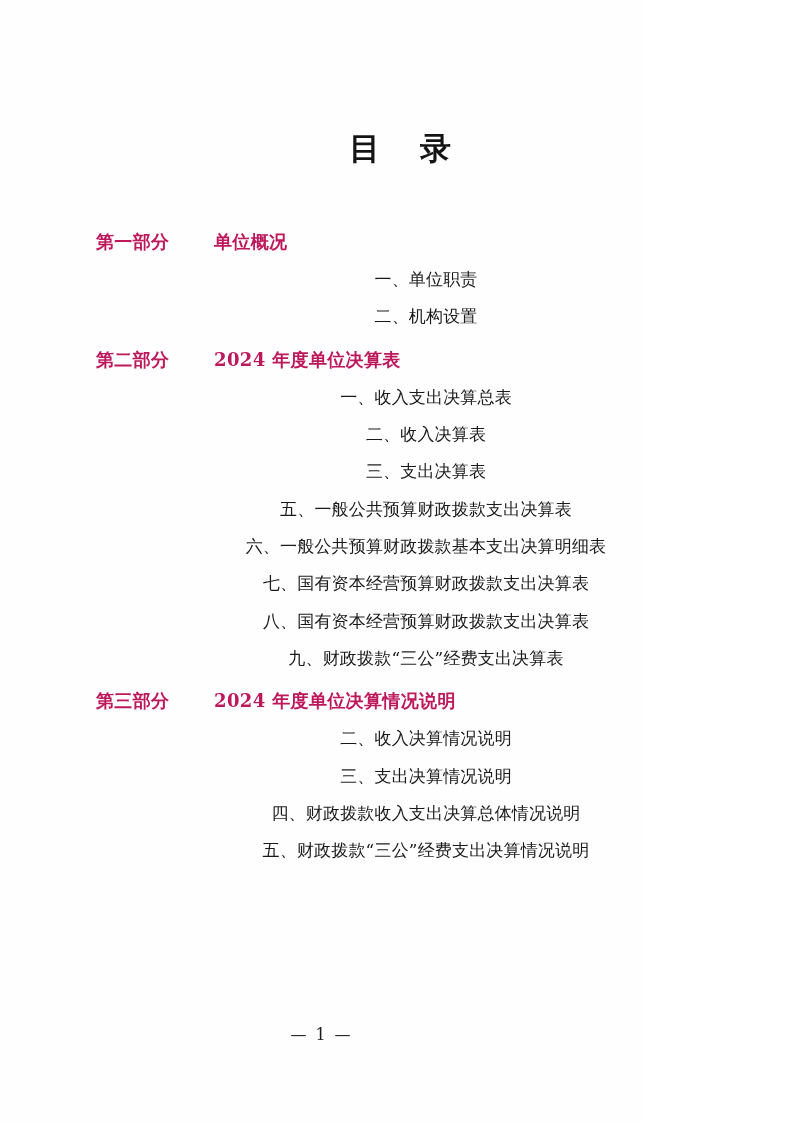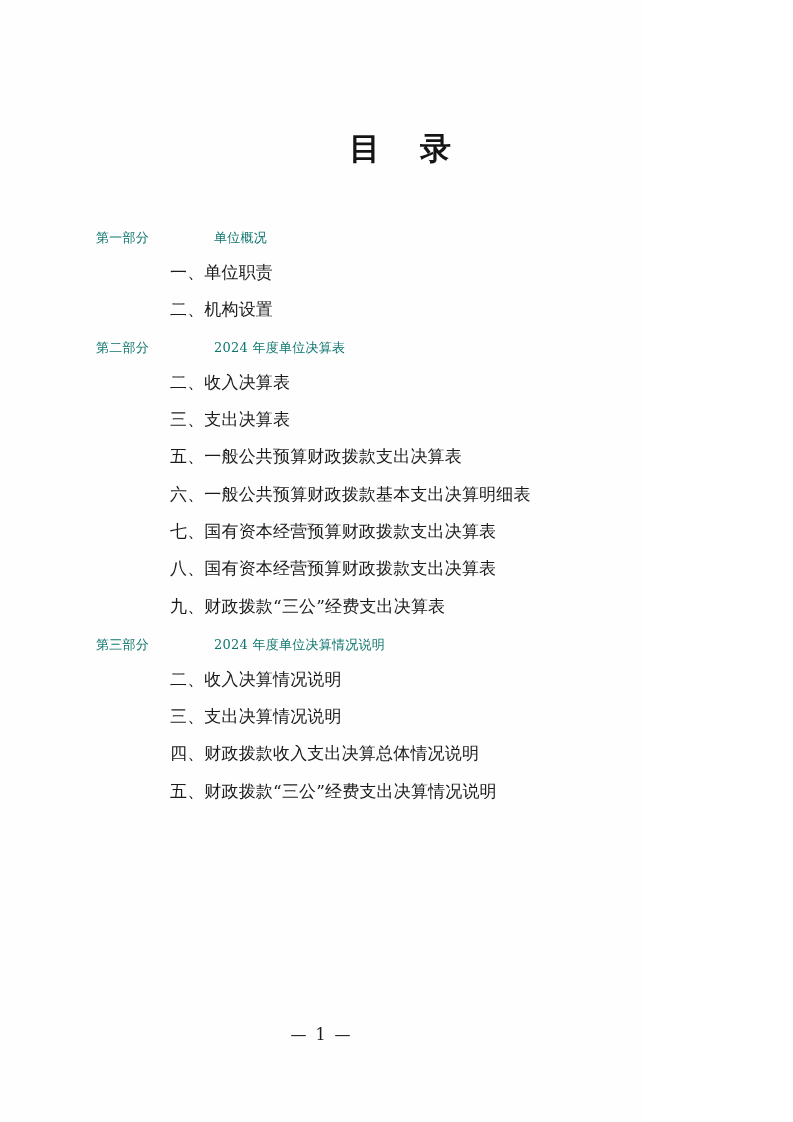"第一部分 单位概况" .part-heading { color: #0f766e -> #be185d; font-size: 13px -> 18px; font-weight: normal -> bold }
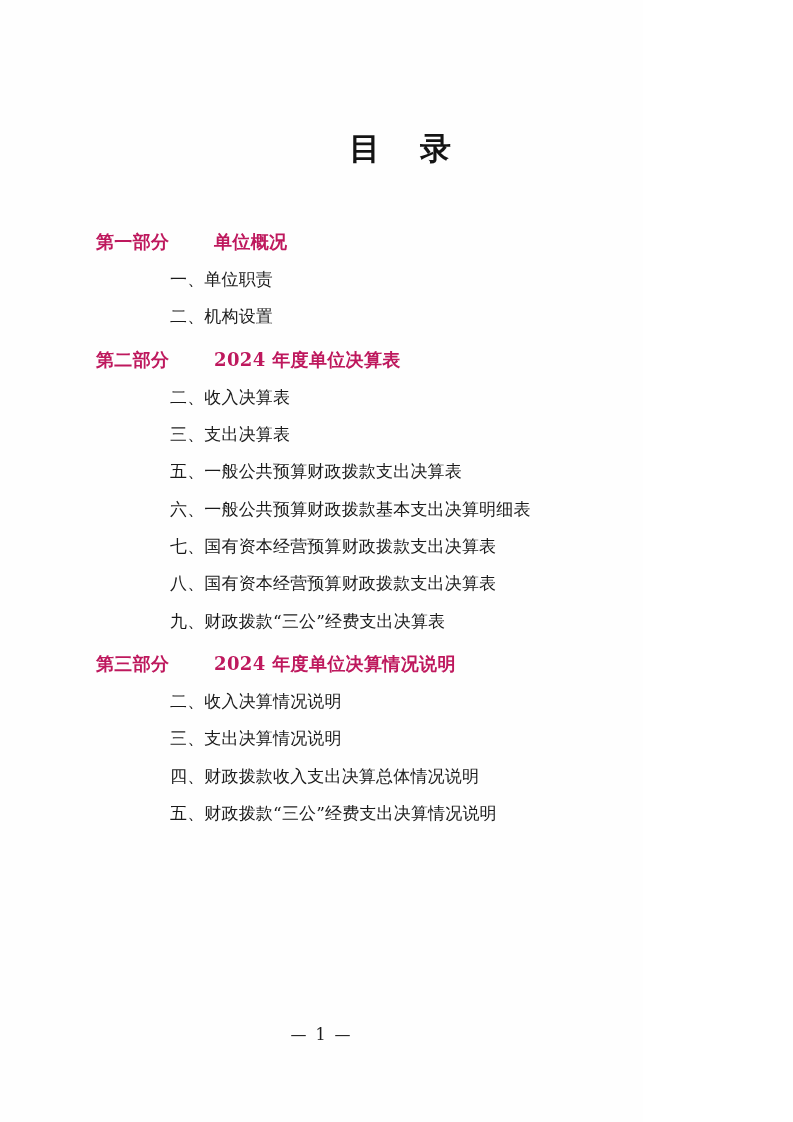"一、单位职责" .entry { margin-left: 74px -> 50px; text-align: none -> center }
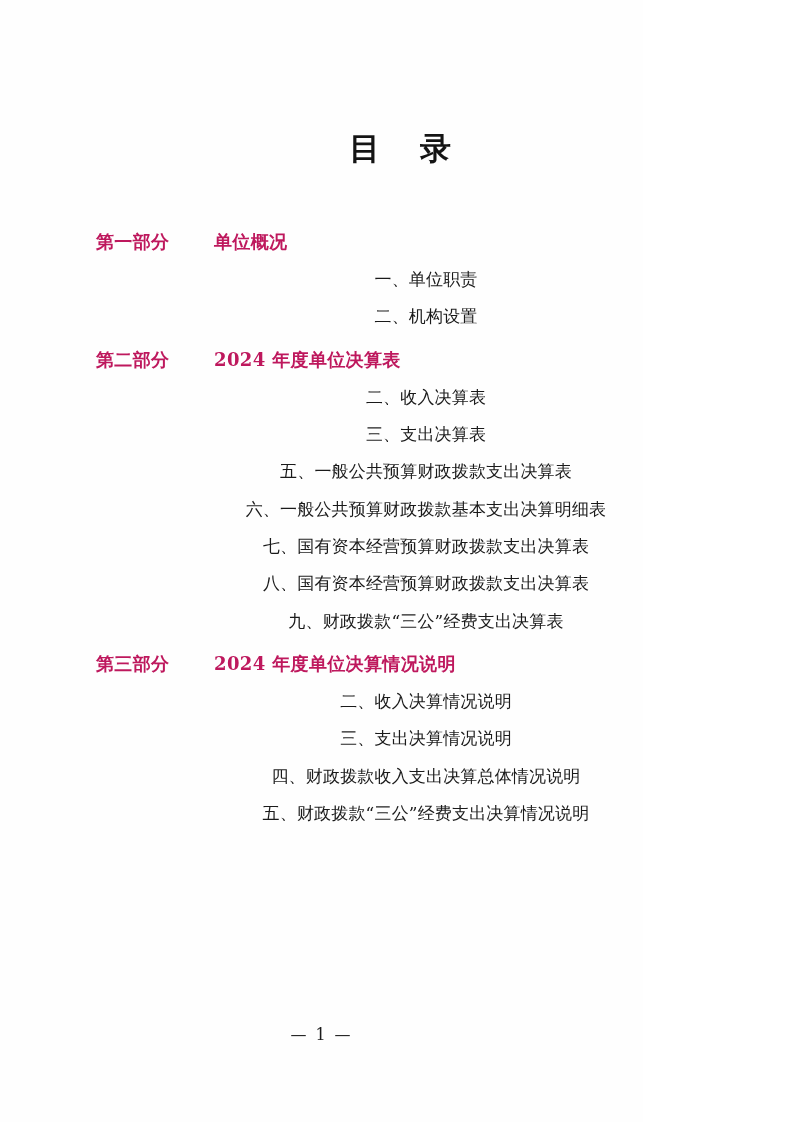"一、收入支出决算总表" div.entry { html: none -> <div> <span>一、</span><span>收入支出决算总表</span> </div> }
